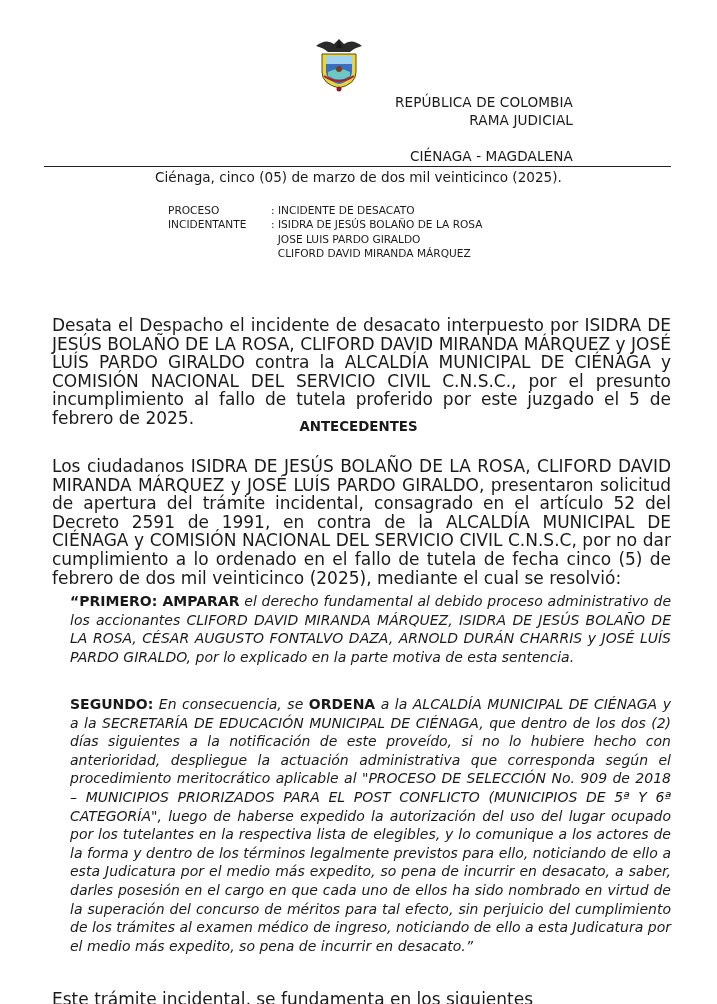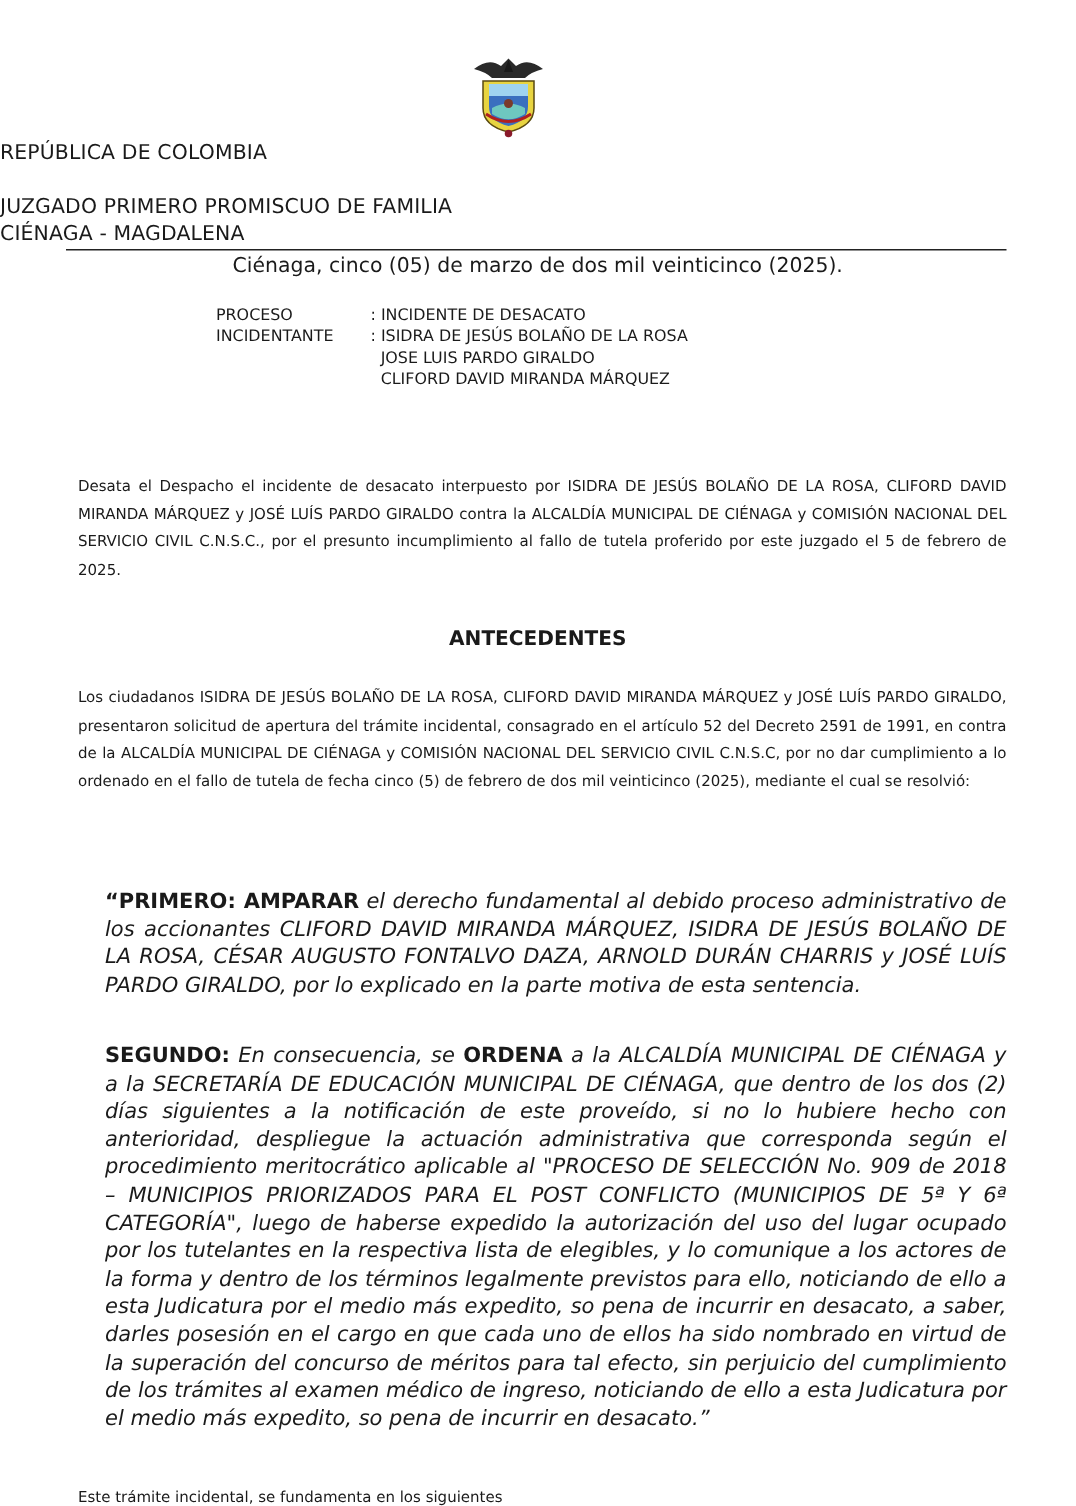"REPÚBLICA DE COLOMBIA" .hdr { text-align: left -> right }
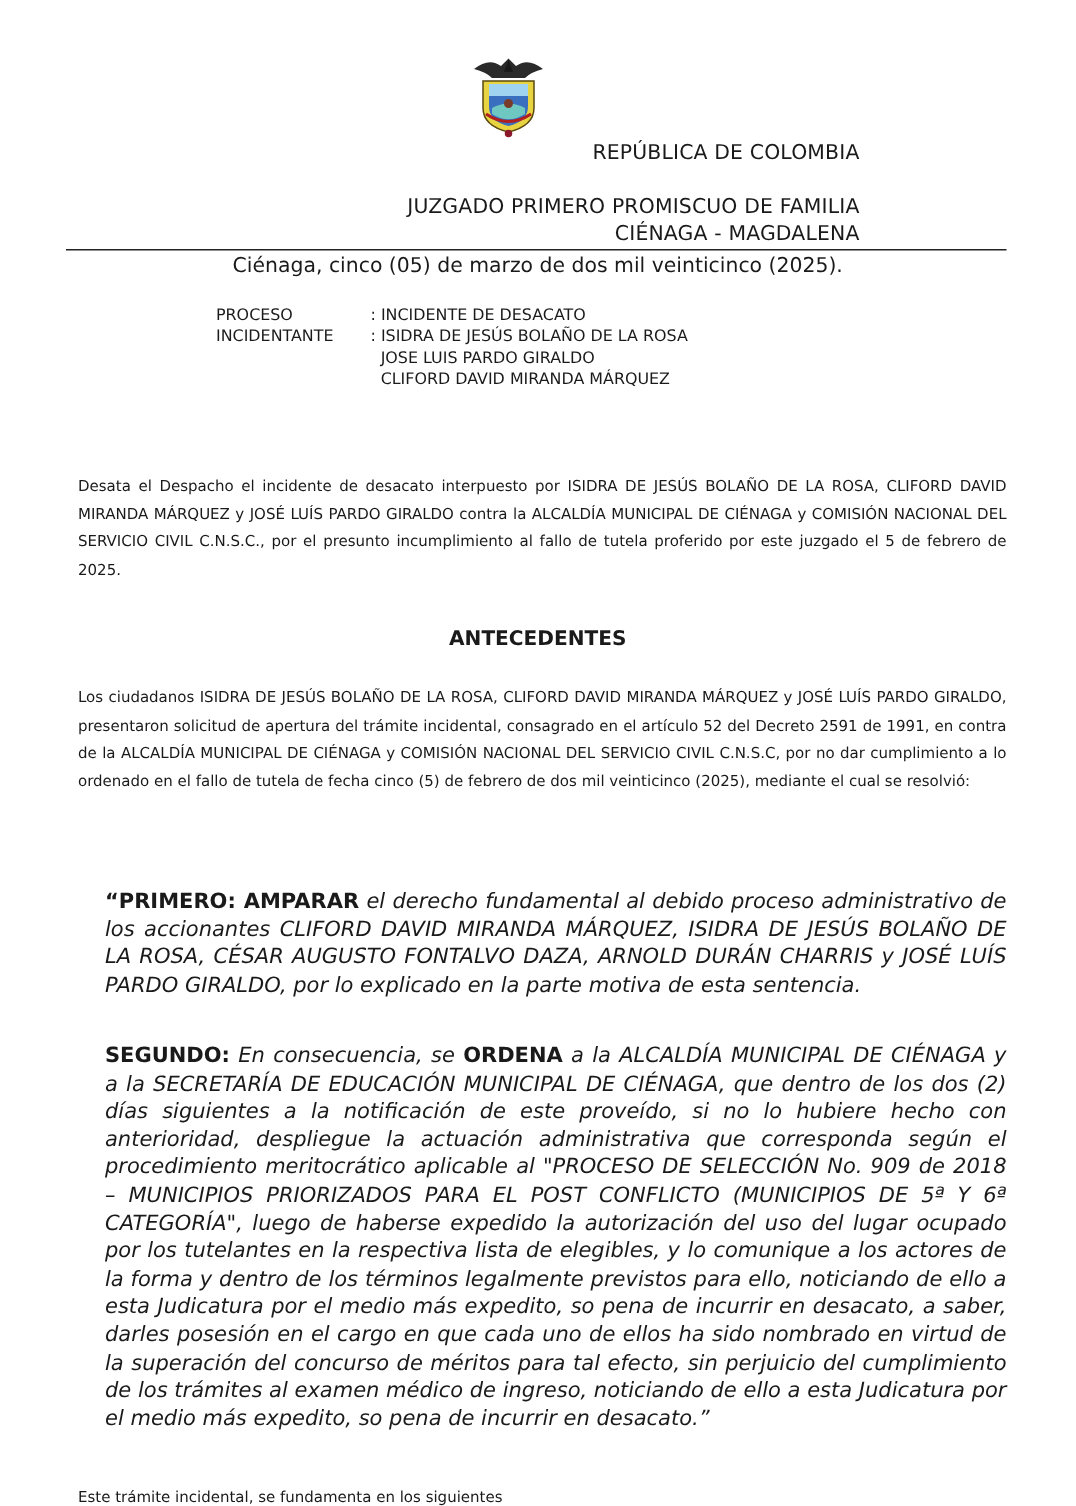"RAMA JUDICIAL" div.hdr { html: none -> <div>RAMA JUDICIAL</div> }
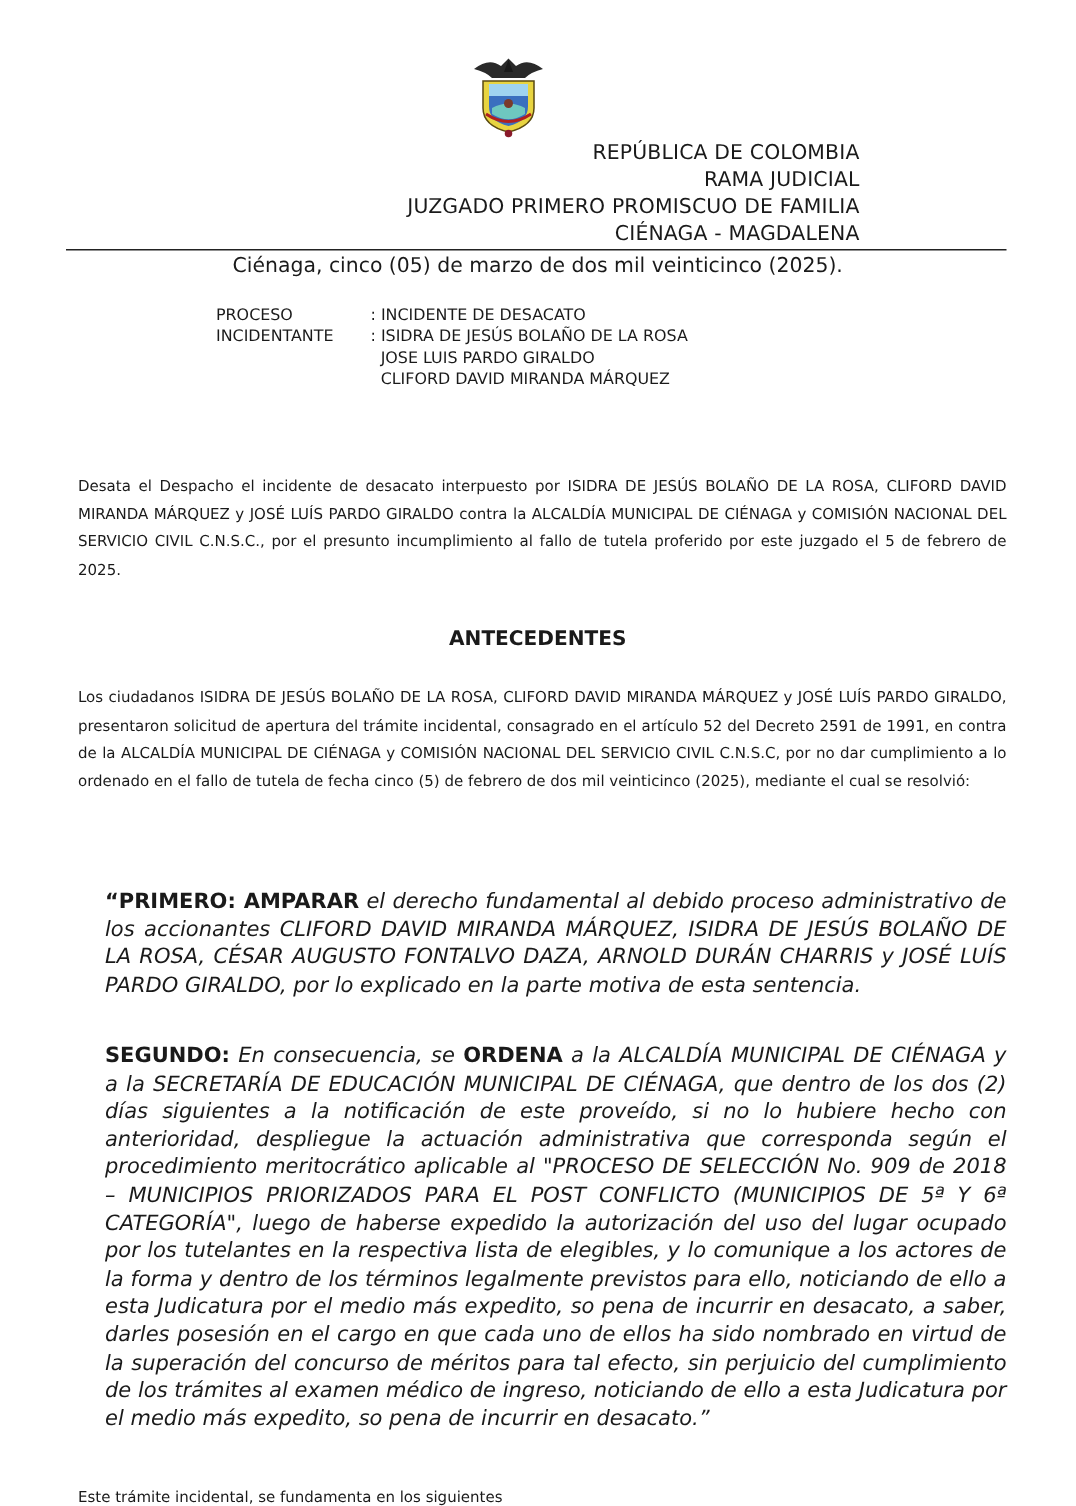"JUZGADO PRIMERO PROMISCUO DE FAMILIA" div.hdr { html: <div>JUZGADO PRIMERO PROMISCUO DE FAMILIA</div> -> none }
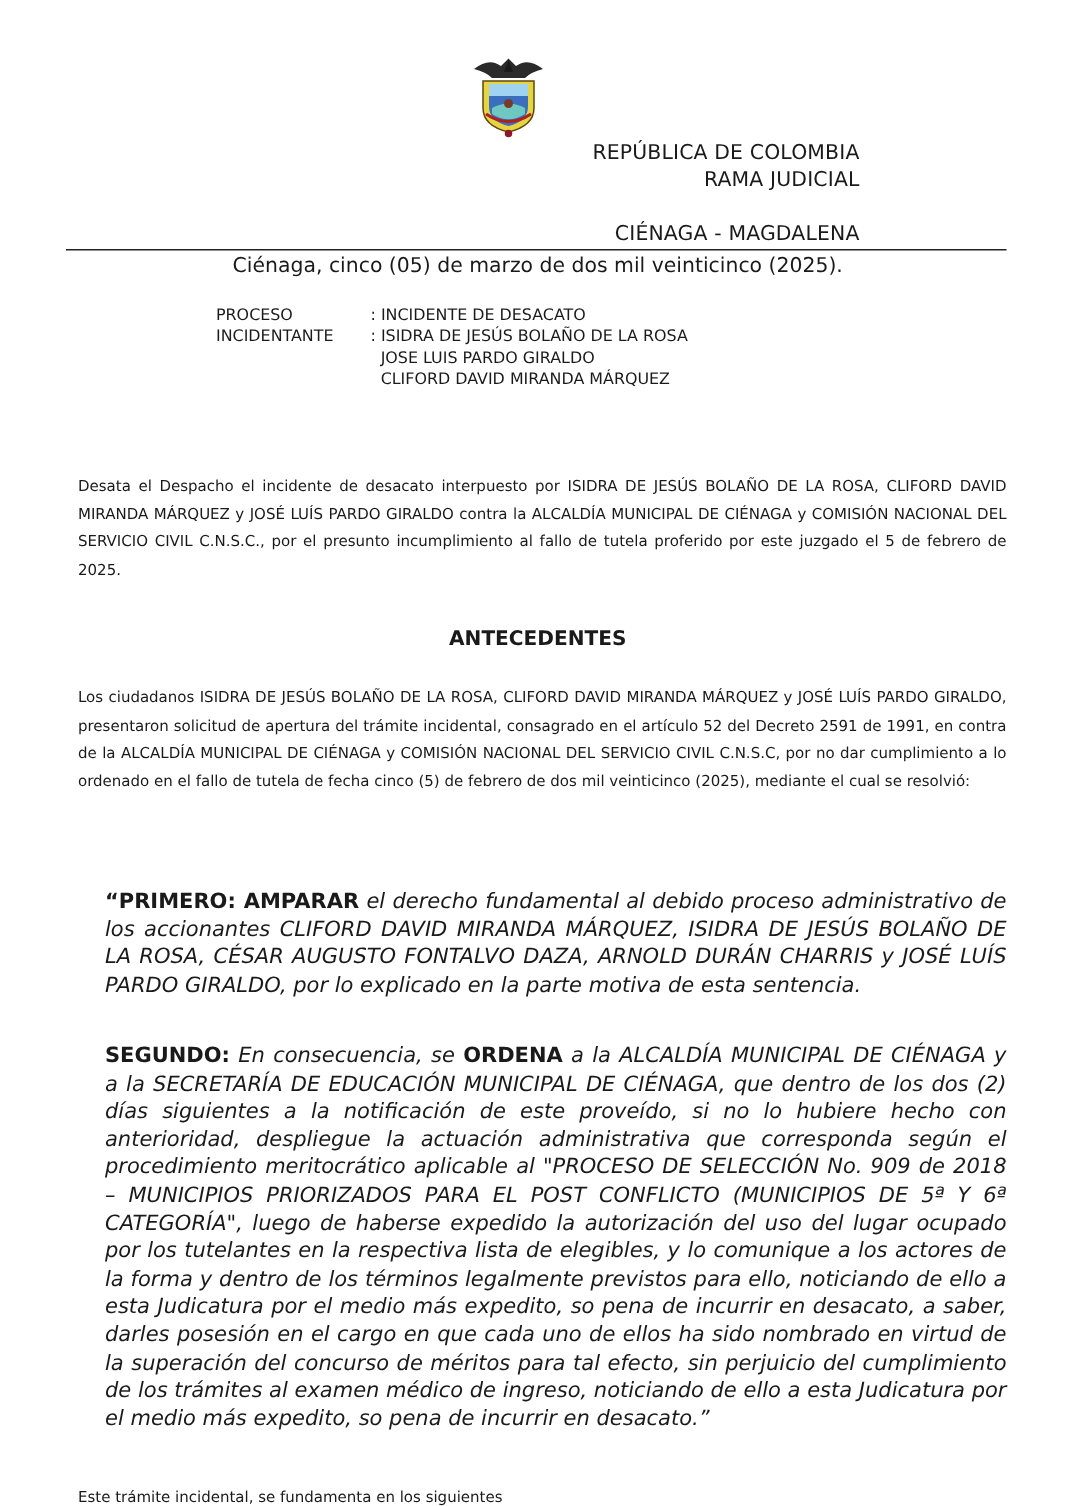"PROCESO : INCIDENTE DE DESACATO" .meta { left: 144px -> 168px }
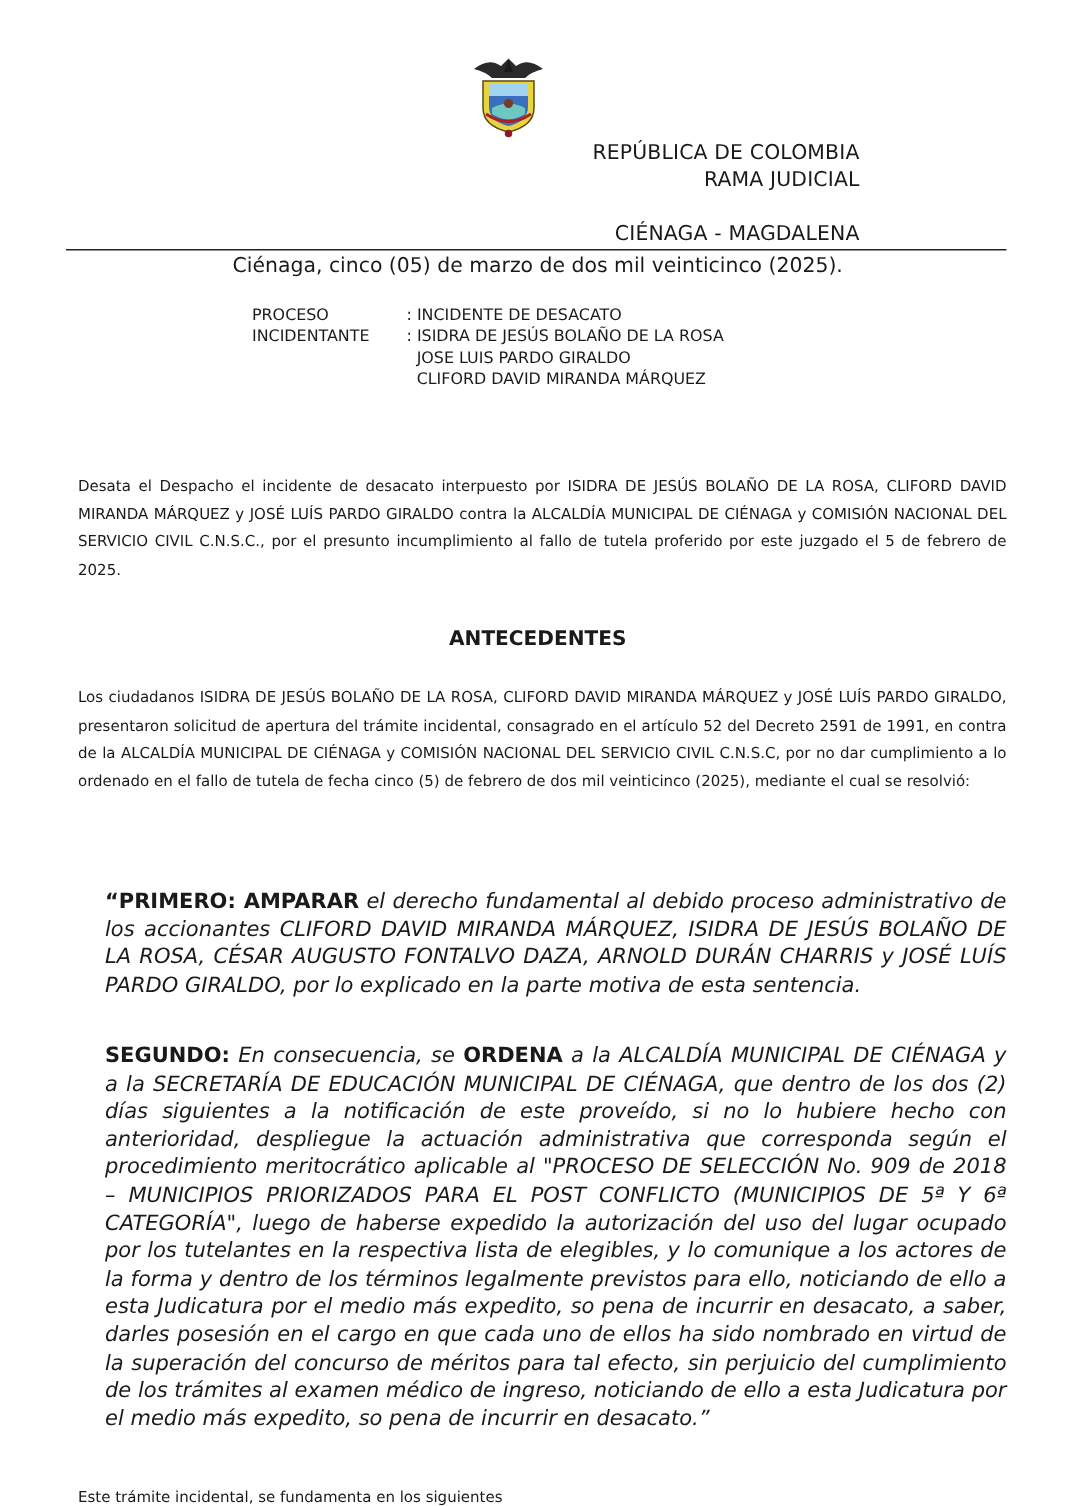"Desata el Despacho el incidente" .para { font-size: 10px -> 17px }
